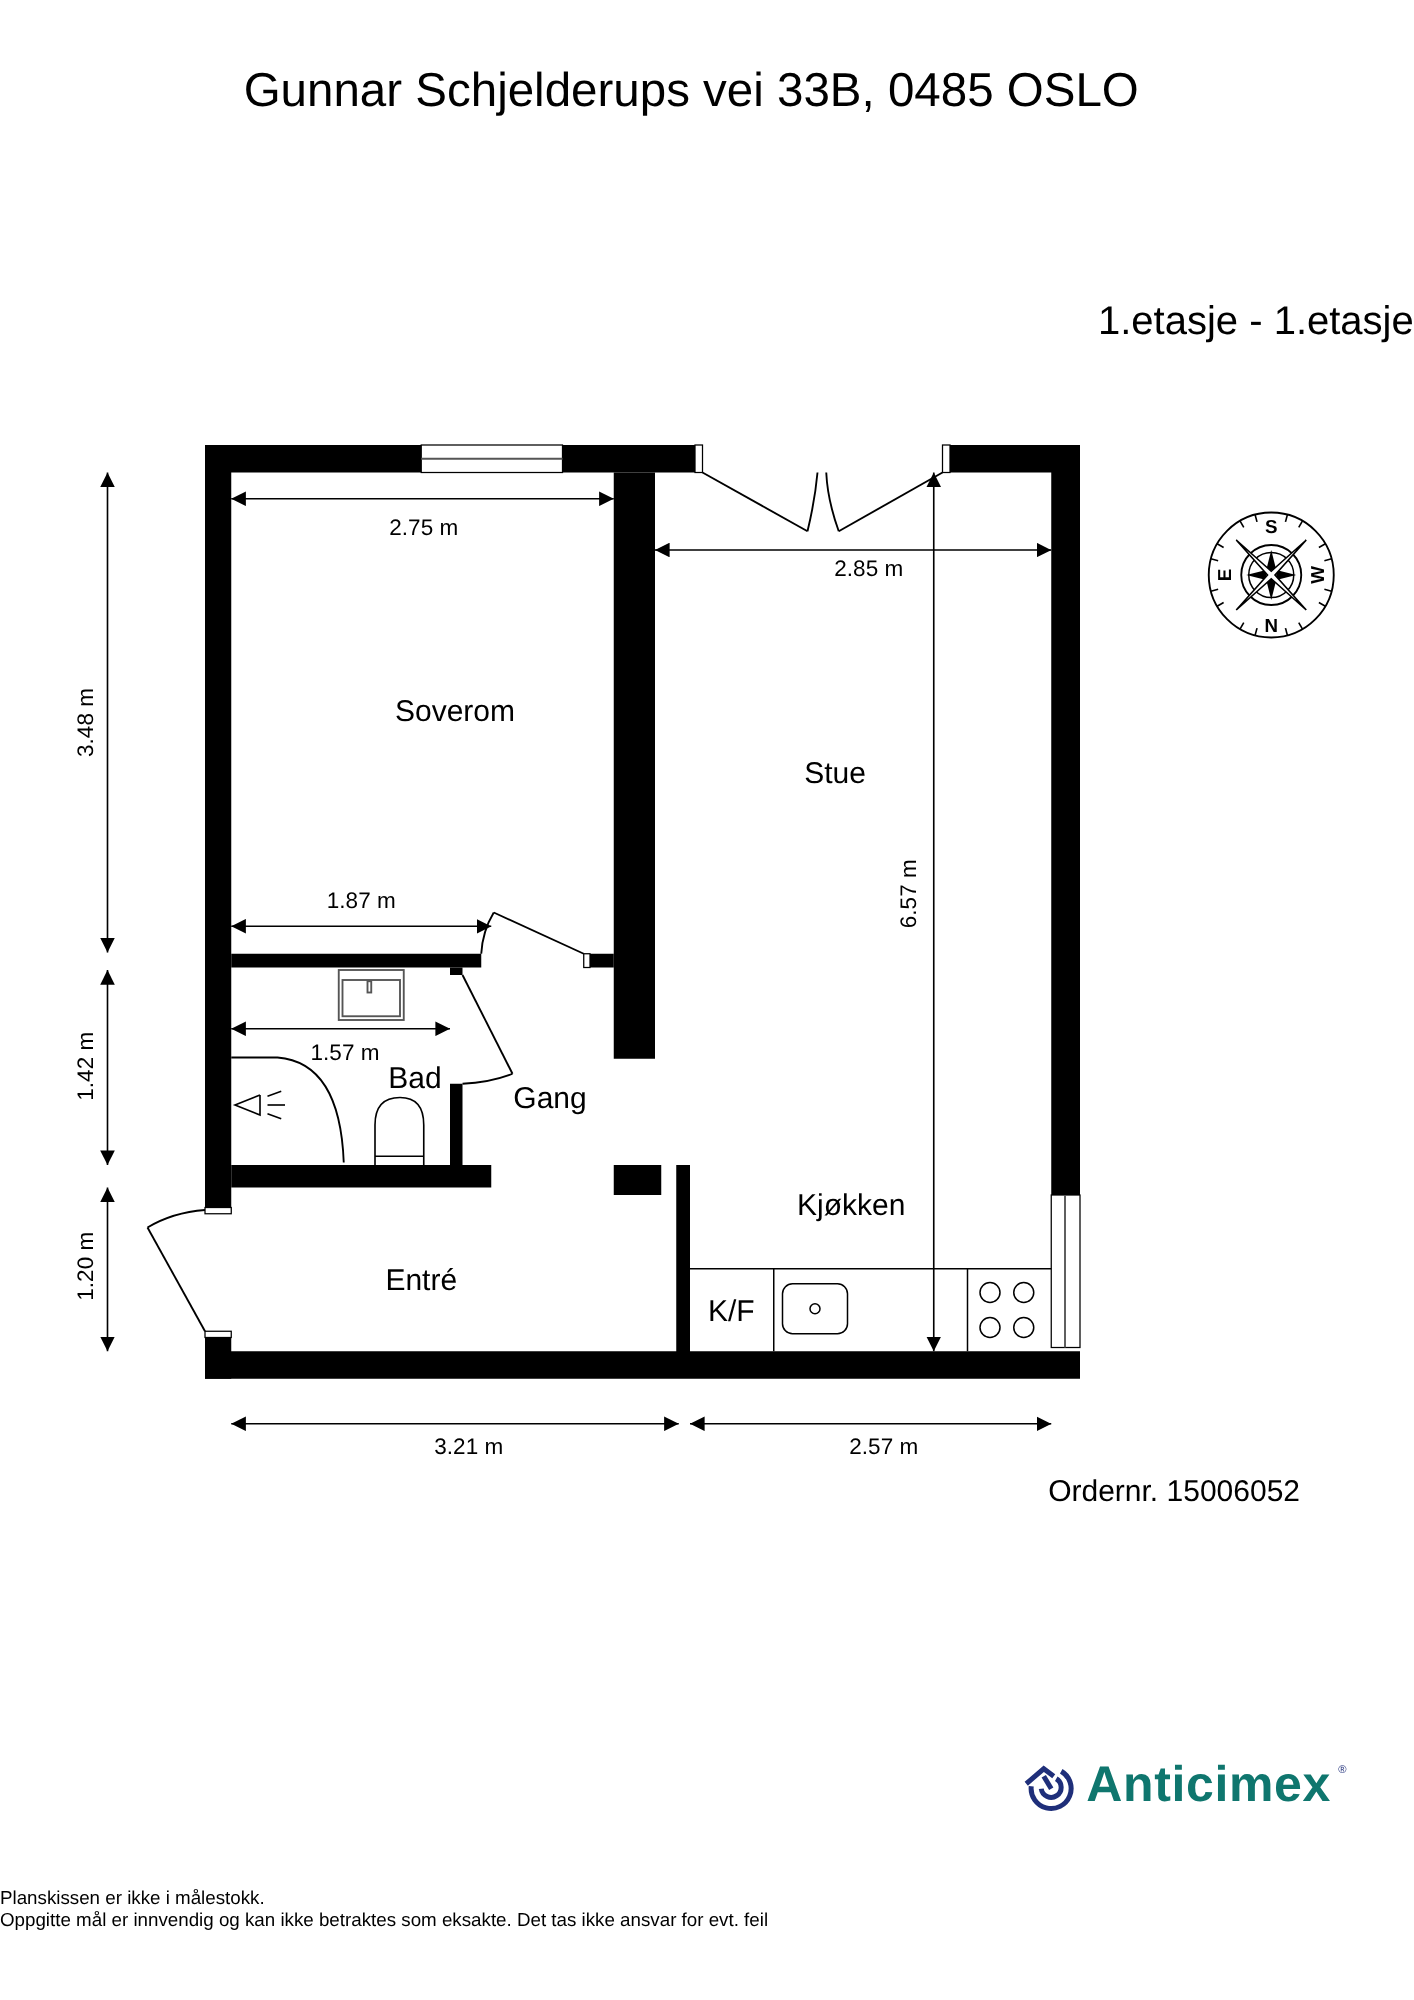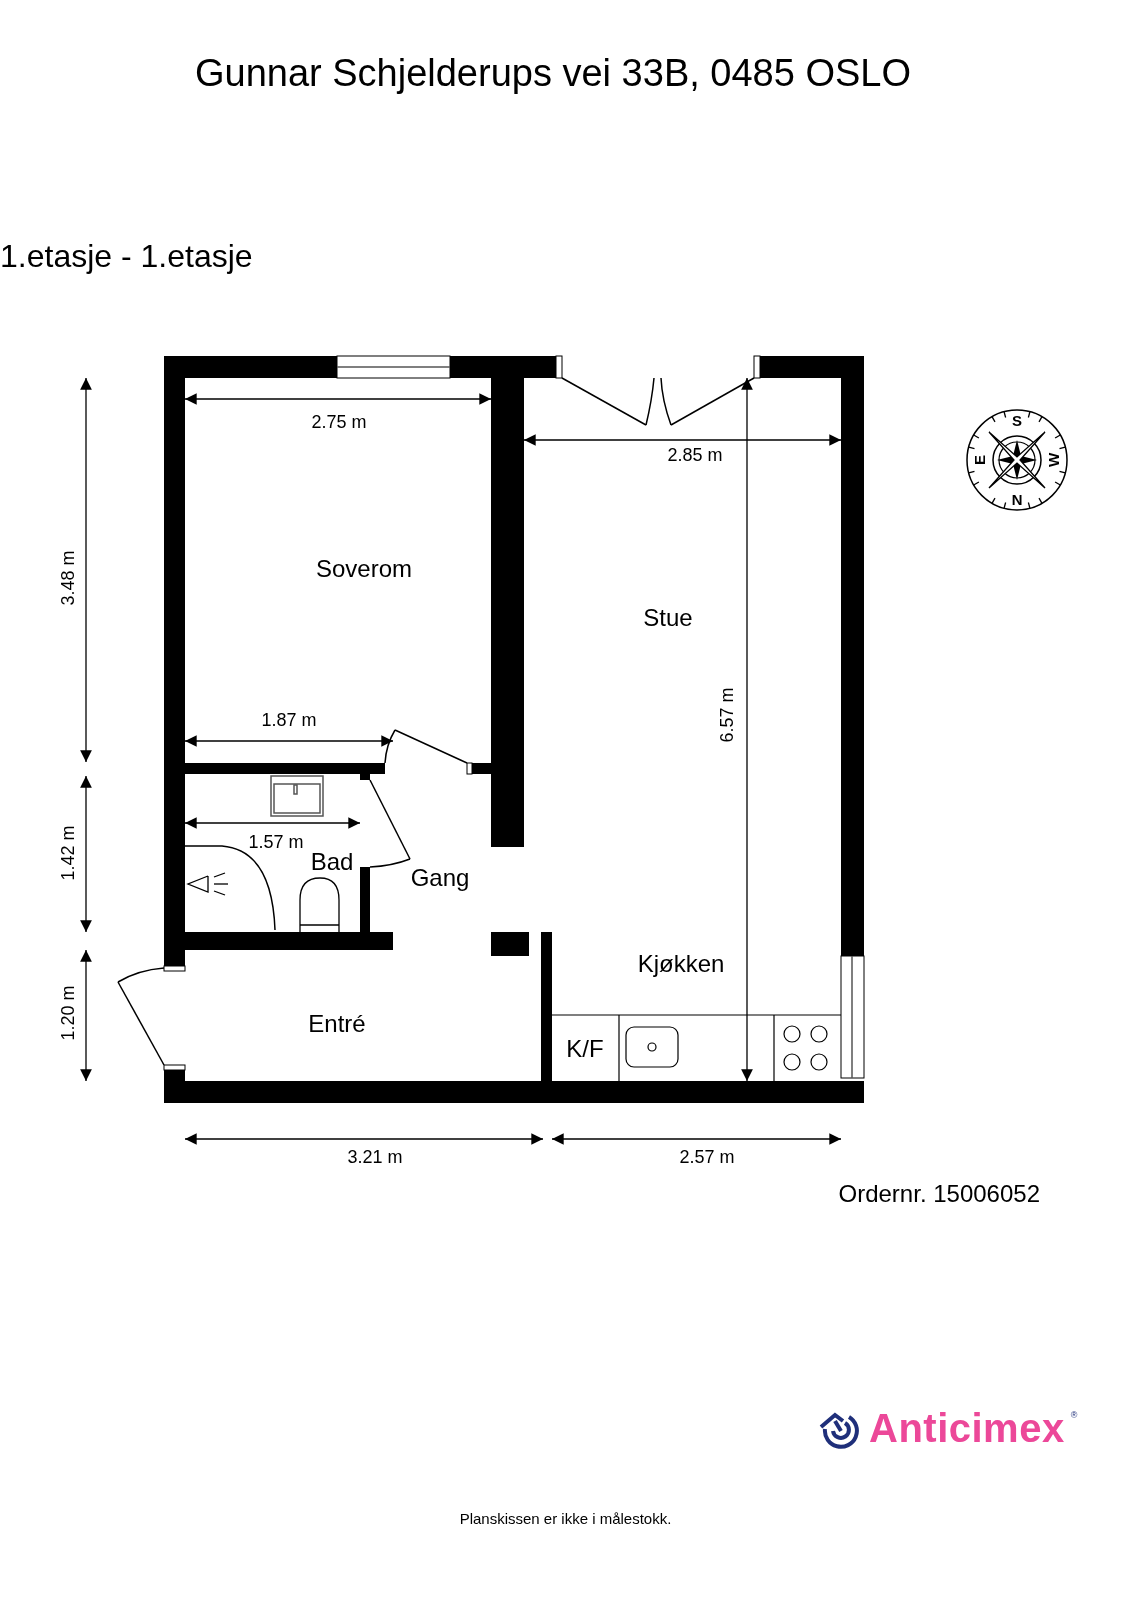"1.etasje - 1.etasje" .subtitle { text-align: left -> right }
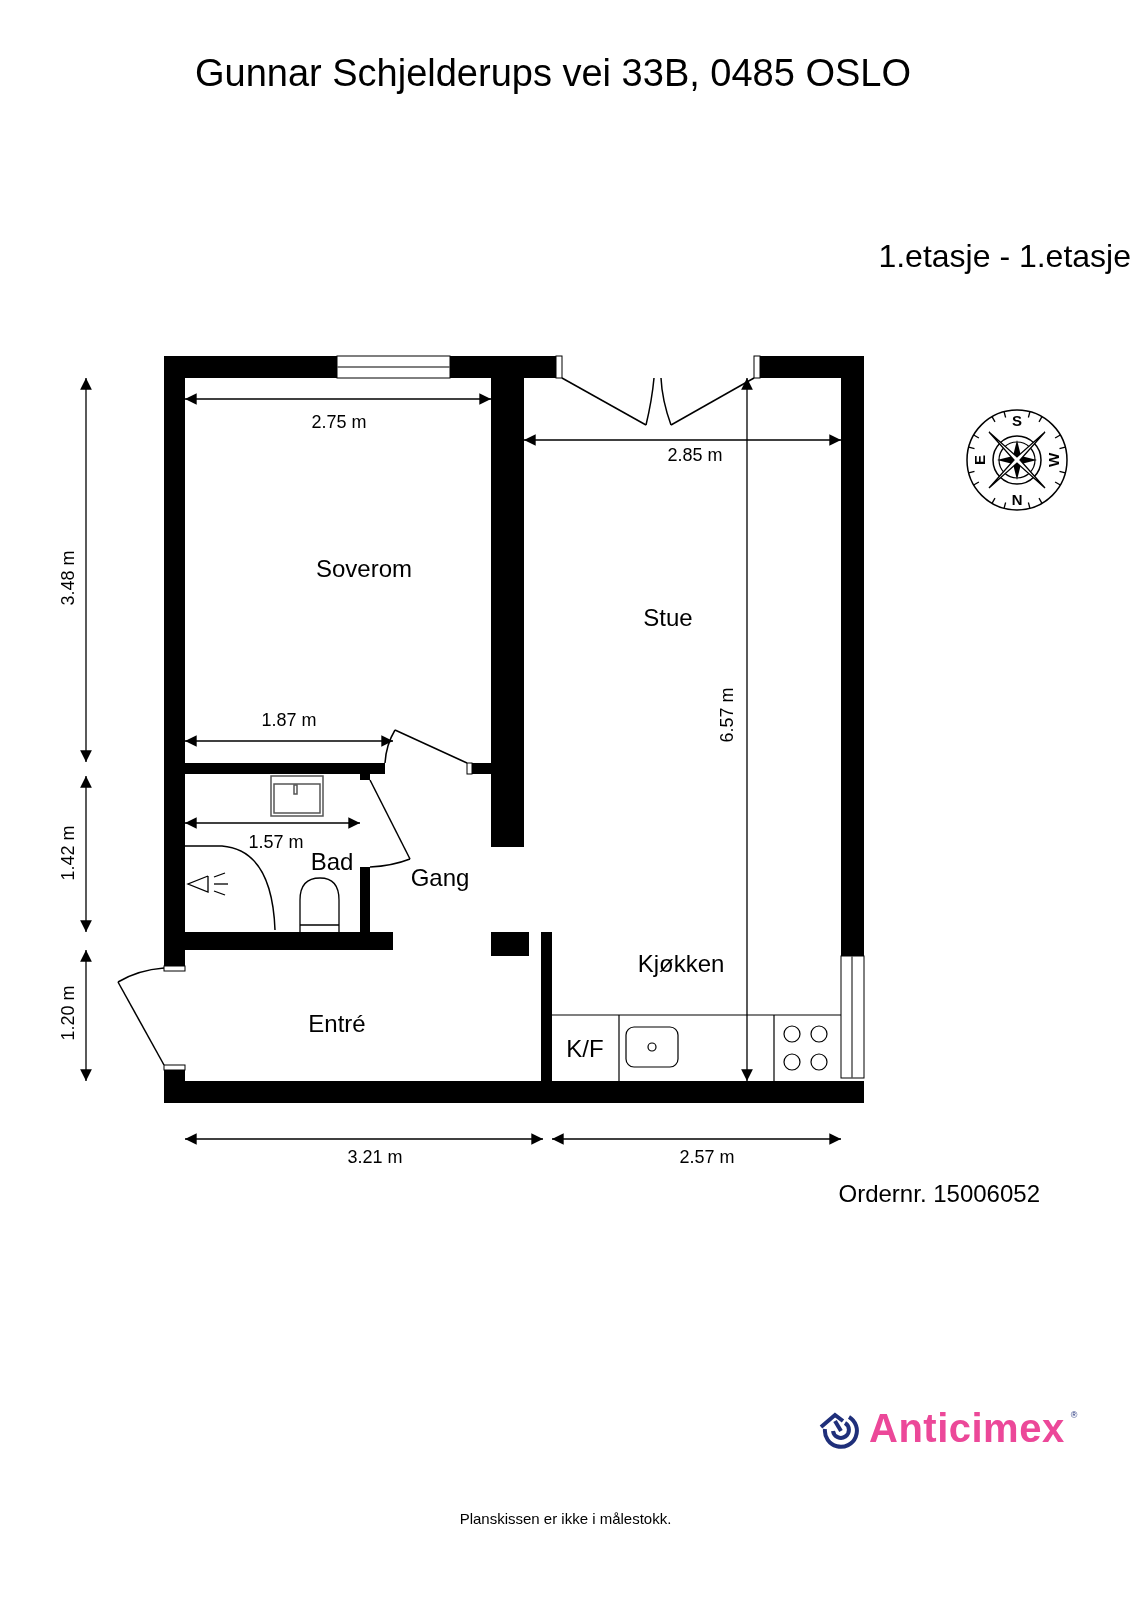"Anticimex" .logo-text { color: #ec4899 -> #0f766e }
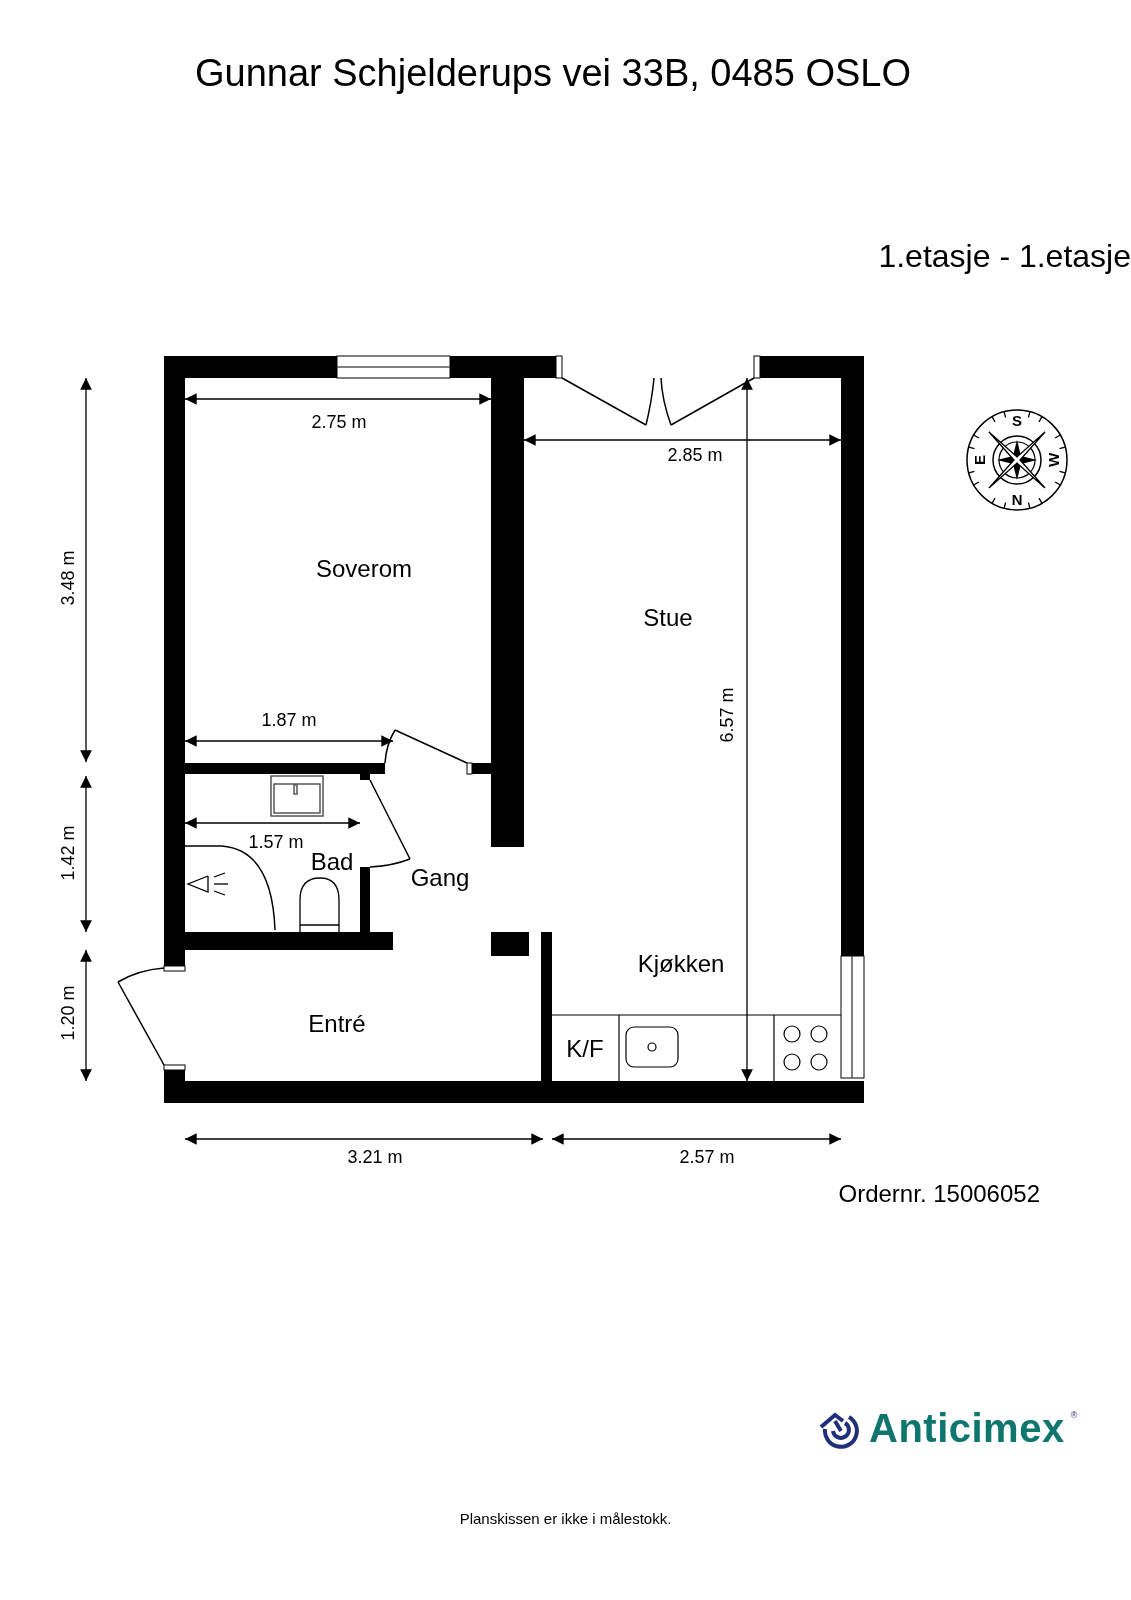"Planskissen er ikke i målestokk." .footer { text-align: center -> none }
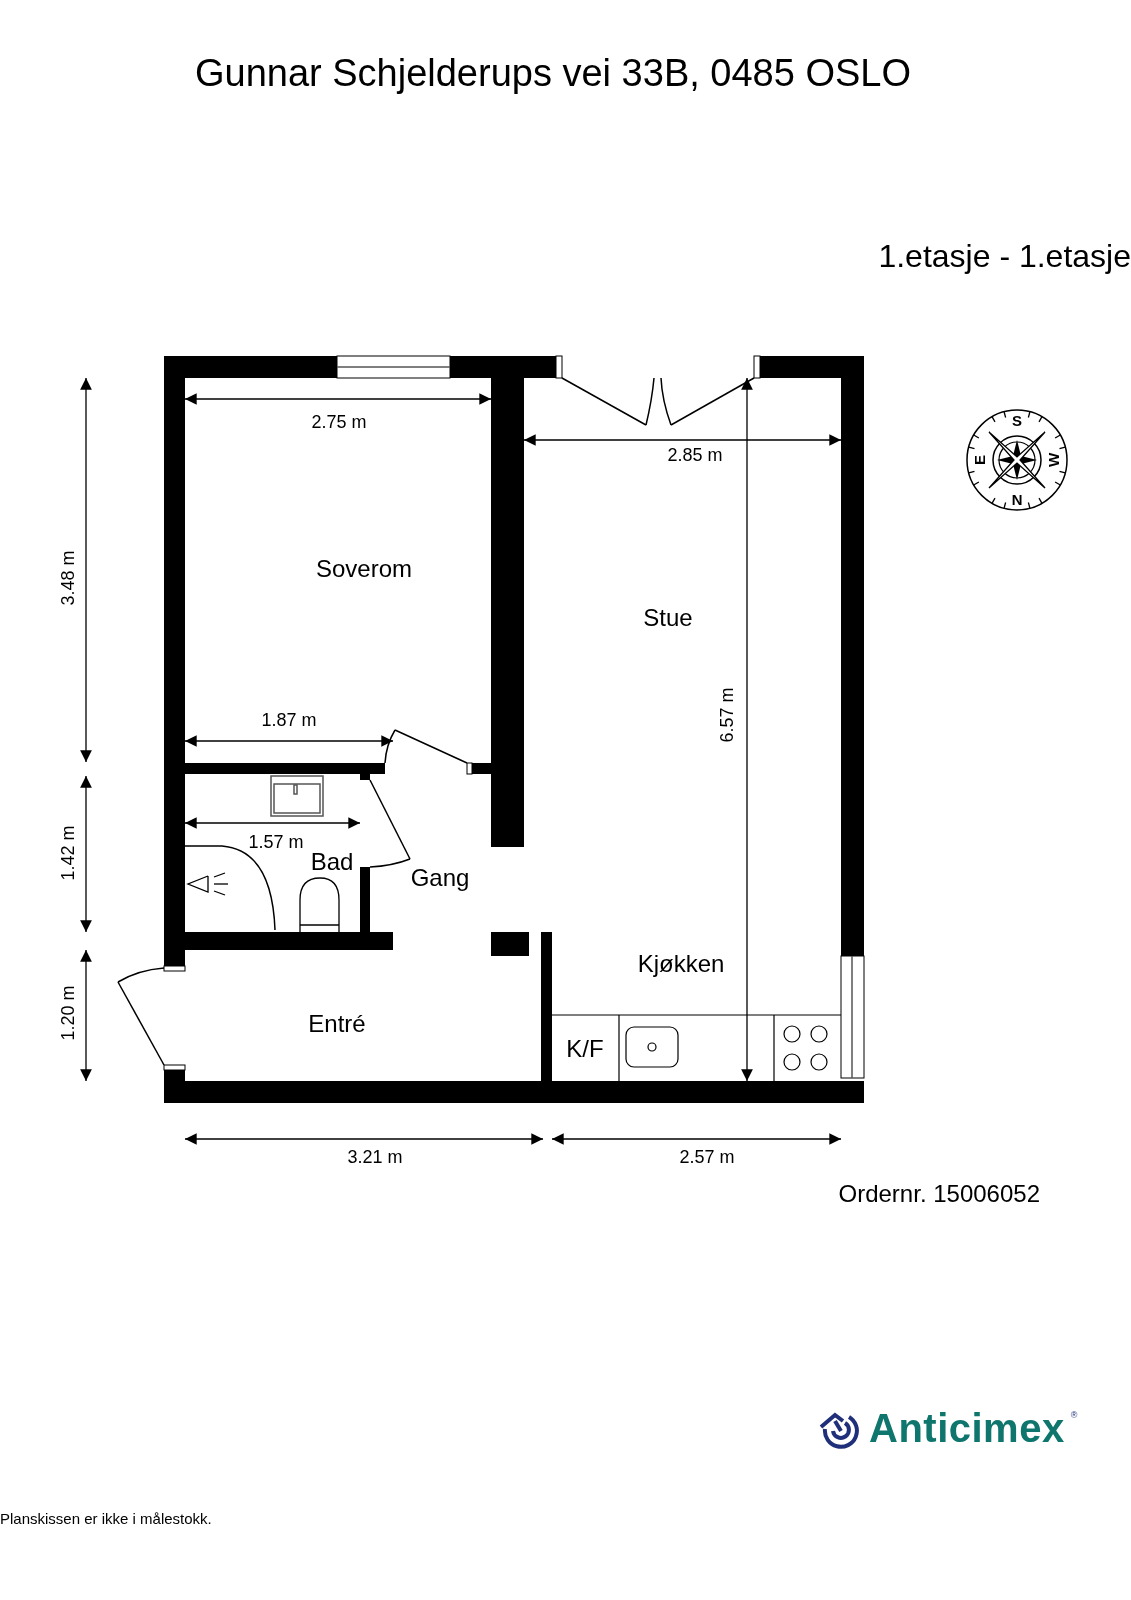"Oppgitte mål er innvendig og" div { html: none -> <div>Oppgitte mål er innvendig og kan ikke betraktes som eksakte. Det tas ikke ansvar for evt. feil</div> }
